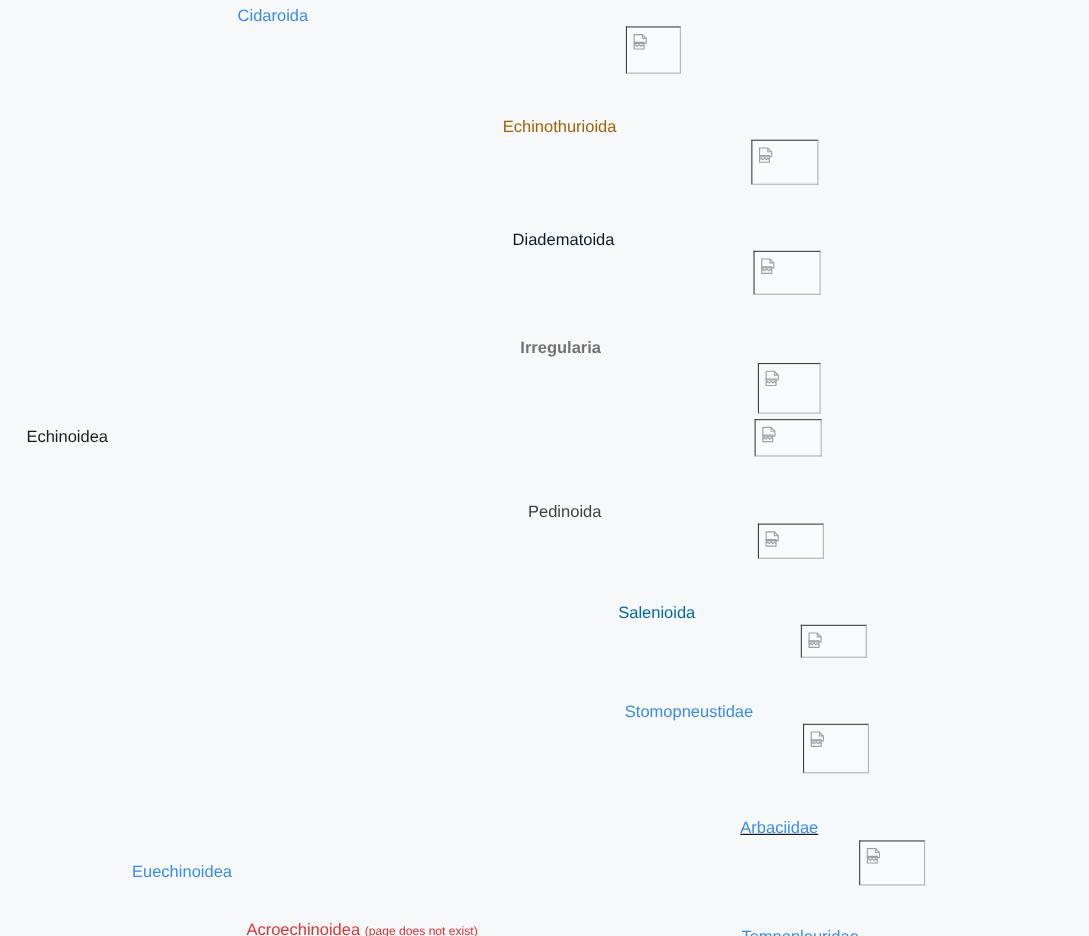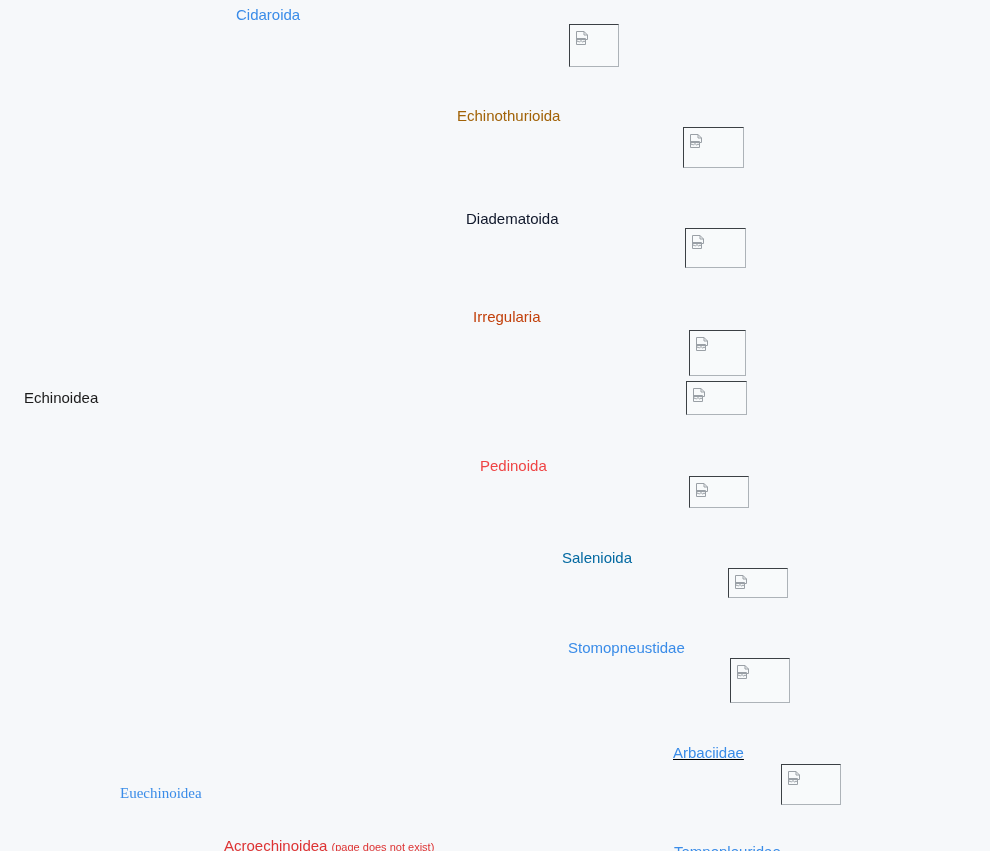"Cidaroida" a.node-link { margin-left: 20px -> none }
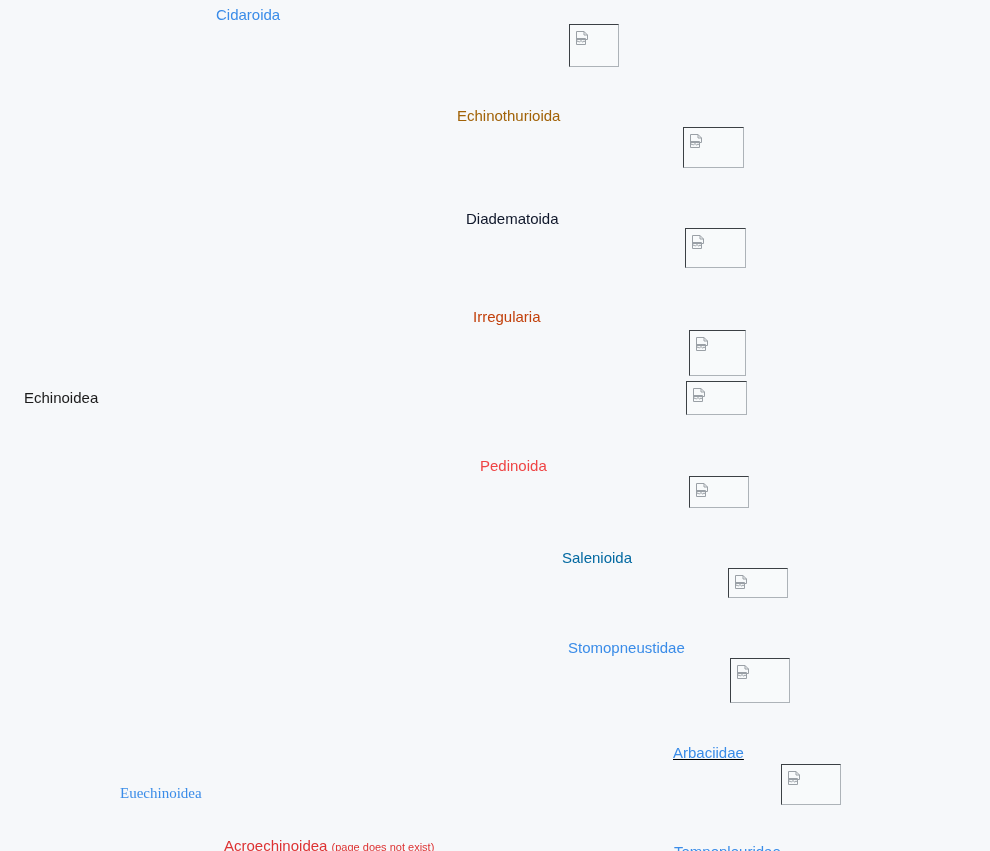"Irregularia" a.node-link { color: #c2410c -> #737373; font-weight: none -> bold }
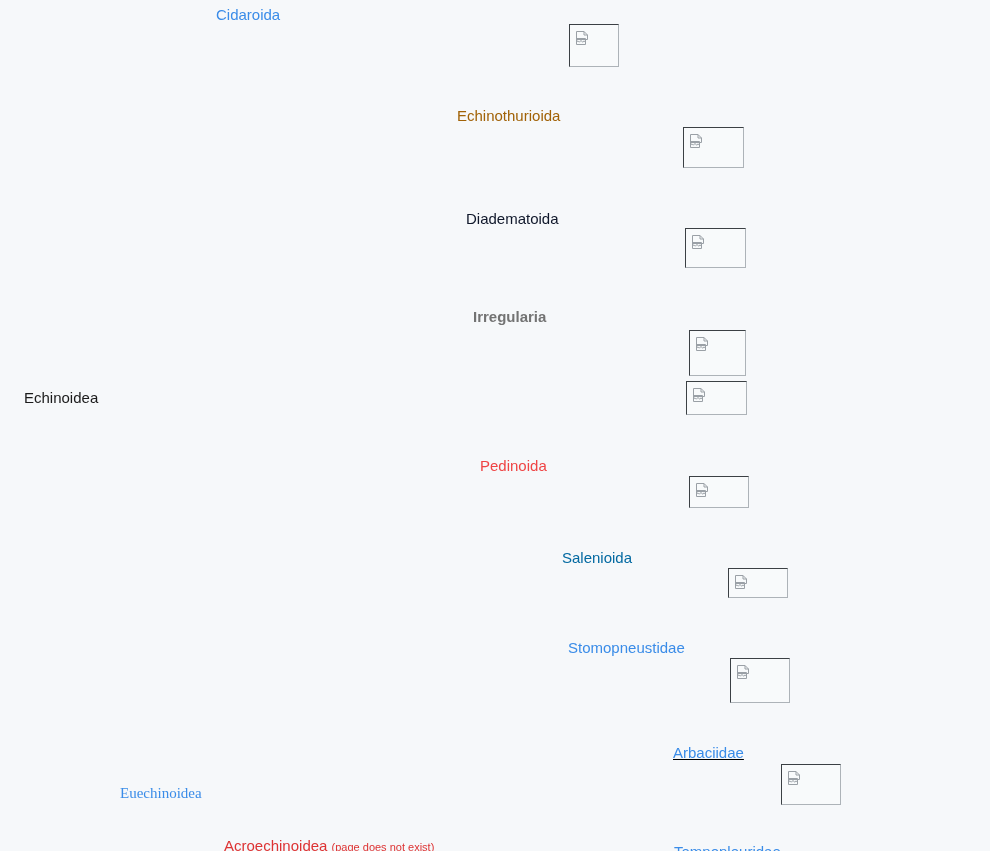"Pedinoida" a.node-link { color: #ef4444 -> #404040 }
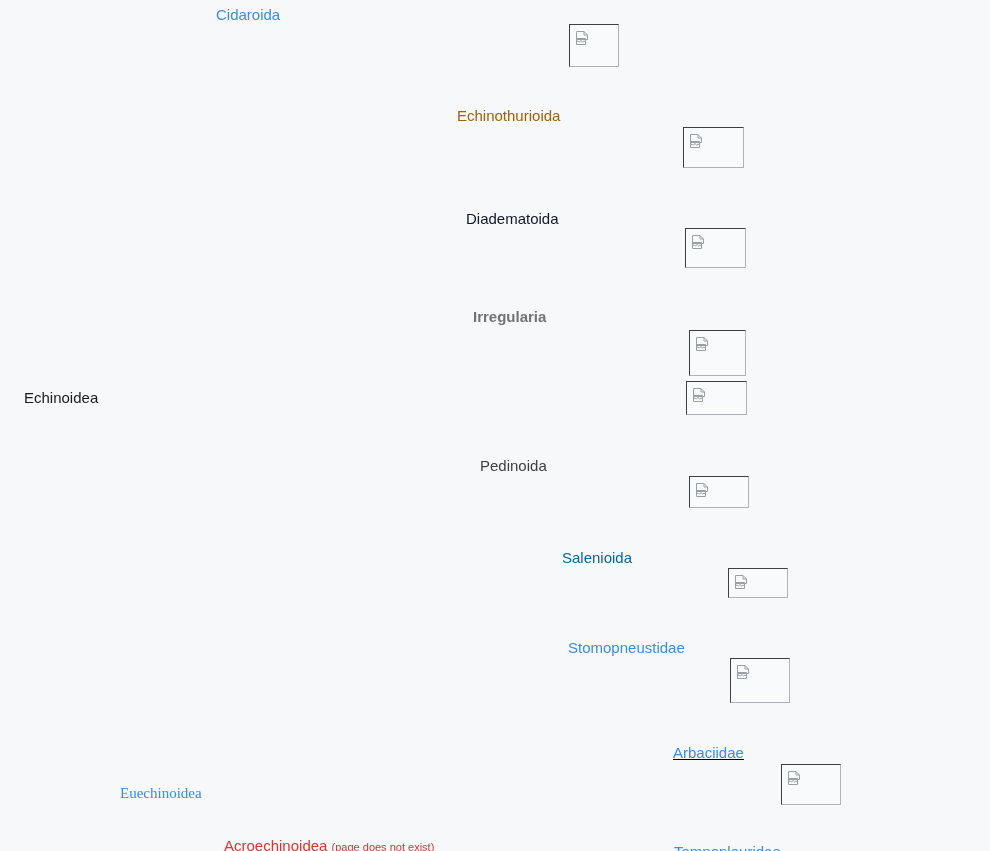"Euechinoidea" div.node { font-family: Liberation Serif, serif -> none }
